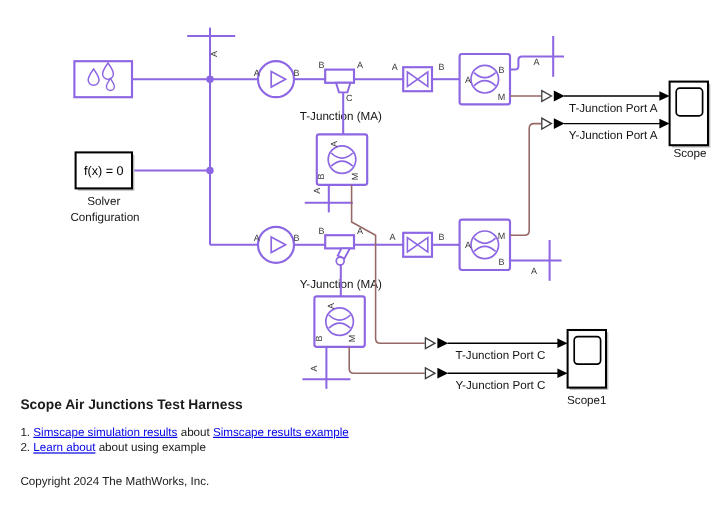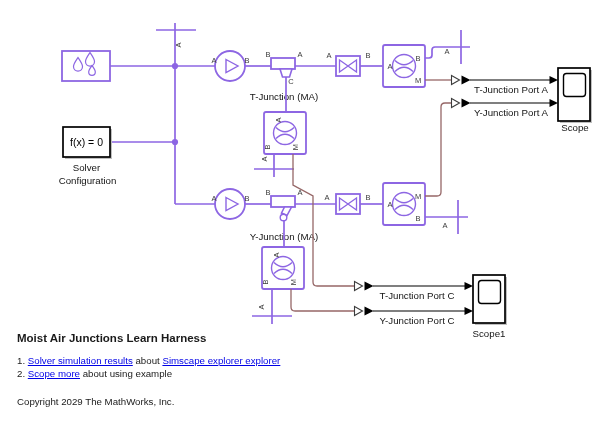"Moist Air Junctions Learn Harness" div.ann { text: Moist Air Junctions Learn -> Scope Air Junctions Test }
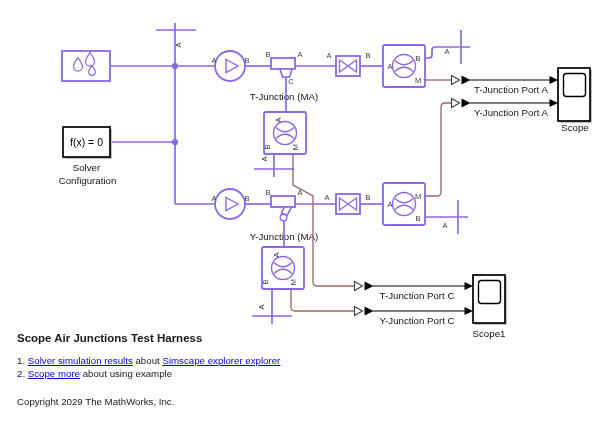"Solver simulation results" span.lnk { text: Solver -> Simscape }
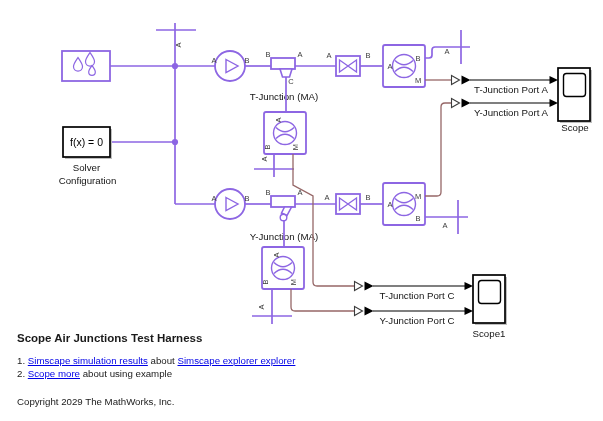"Simscape explorer explorer" span.lnk { text: explorer explorer -> results example }
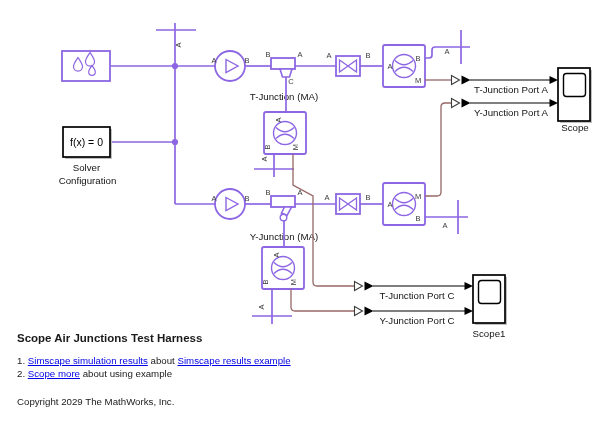"Scope more" span.lnk { text: Scope more -> Learn about }
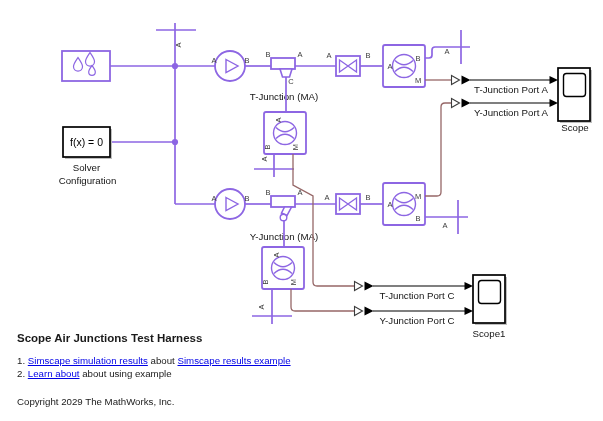"Copyright 2029 The MathWorks, Inc." div.ann { text: 2029 -> 2024 }
